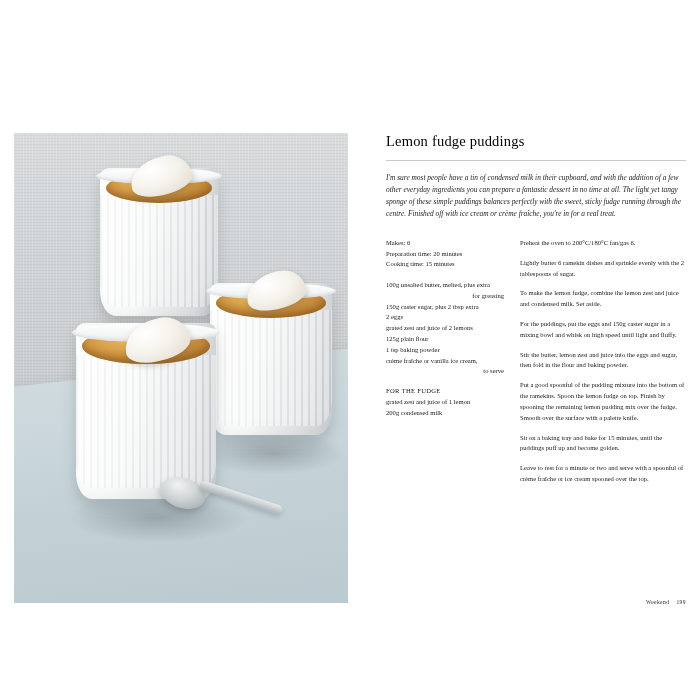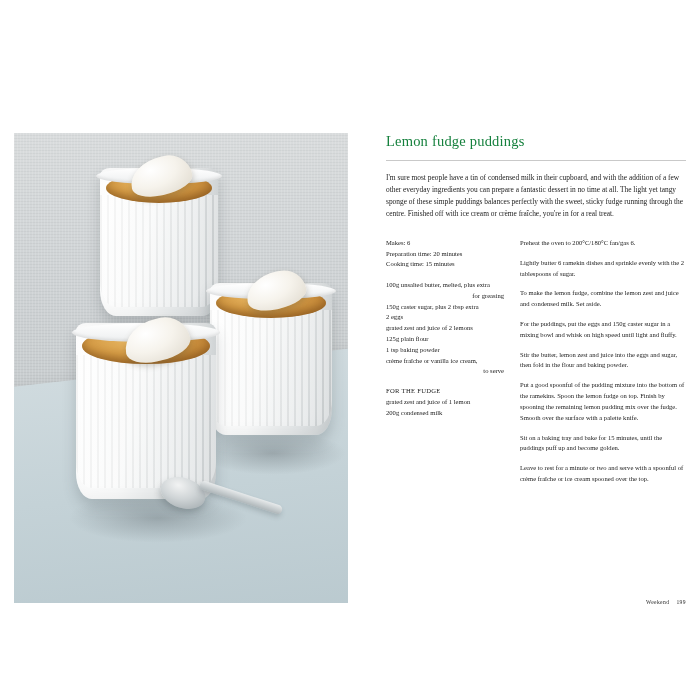"Lemon fudge puddings" .recipe-title { color: #15803d -> #000000 }
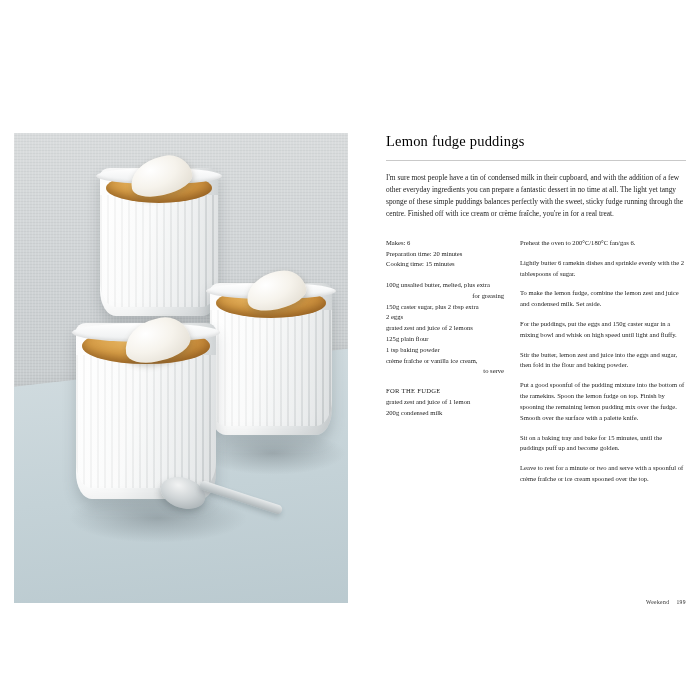"I'm sure most people have" .intro { font-style: none -> italic }
